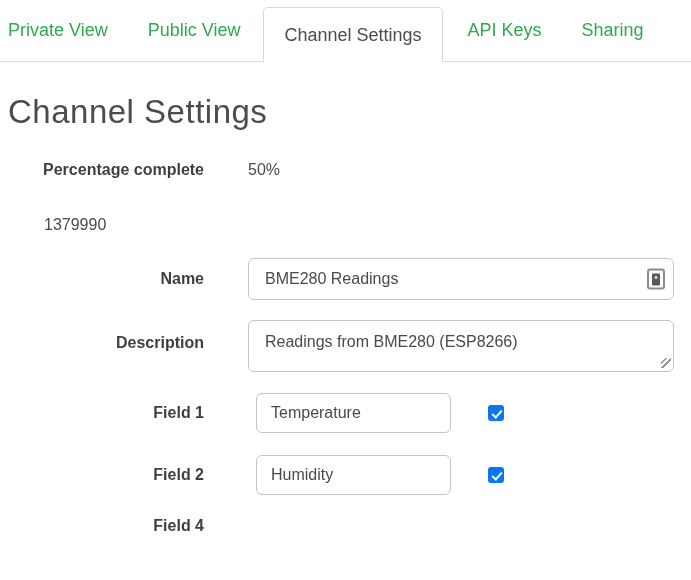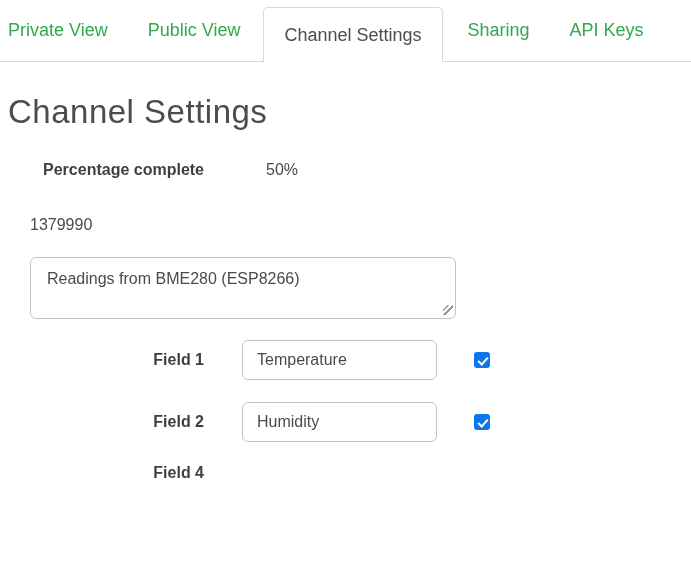"Sharing" a.tab { order: before "API Keys" -> after "API Keys" }
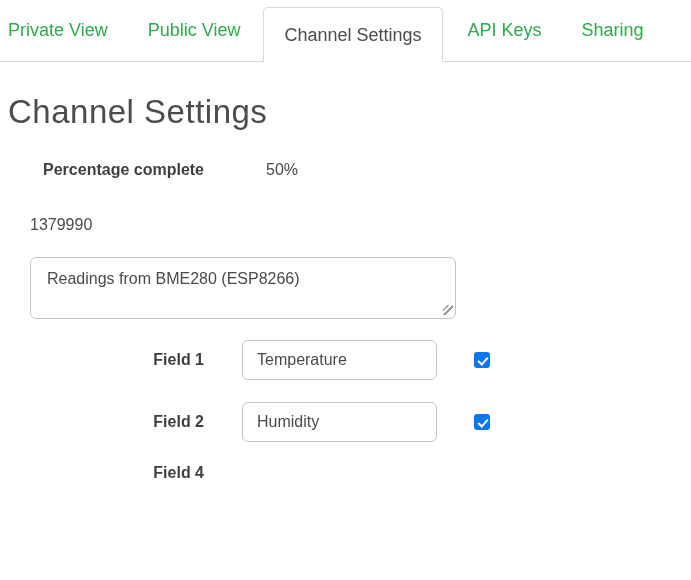"Percentage complete" .row-percentage { gap: 32px -> none }
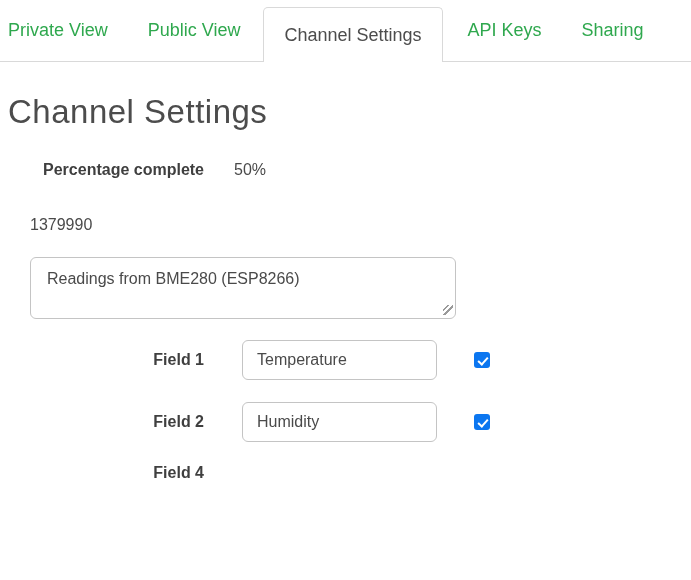"50%" .row-content { margin-left: 30px -> 44px }
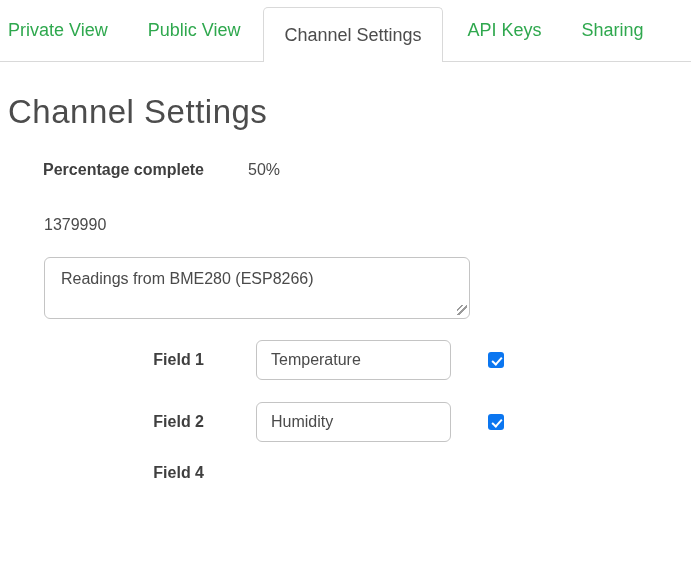"Name" div.row { html: none -> <div> <div>Name</div> <div> <div> <input> <span> <span></span> </span> </div> </div> </div> }
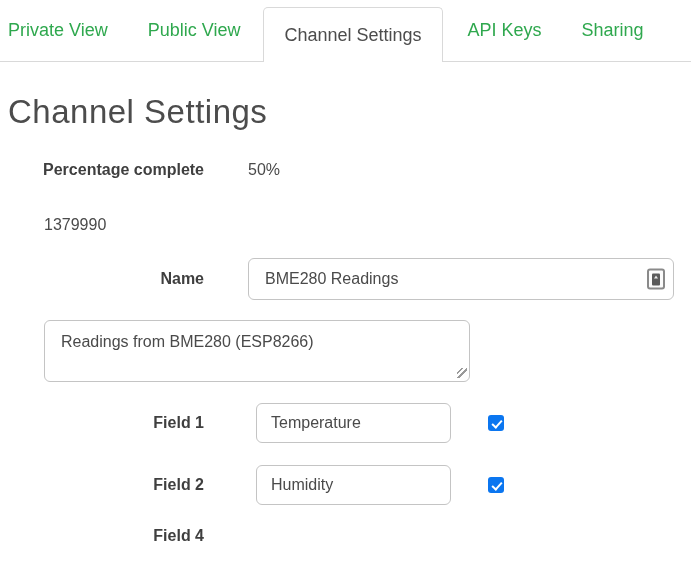"Description" div.row-label { html: none -> <div>Description</div> }
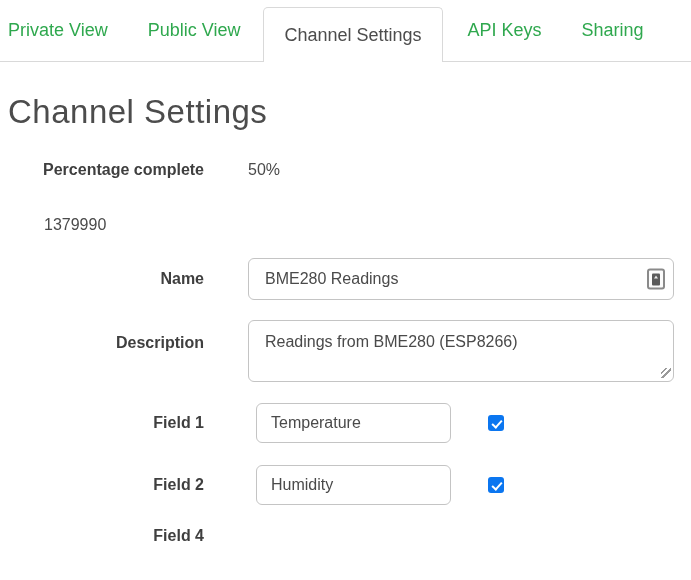"Readings from BME280 (ESP8266)" .desc-textarea { height: 62px -> 52px }
